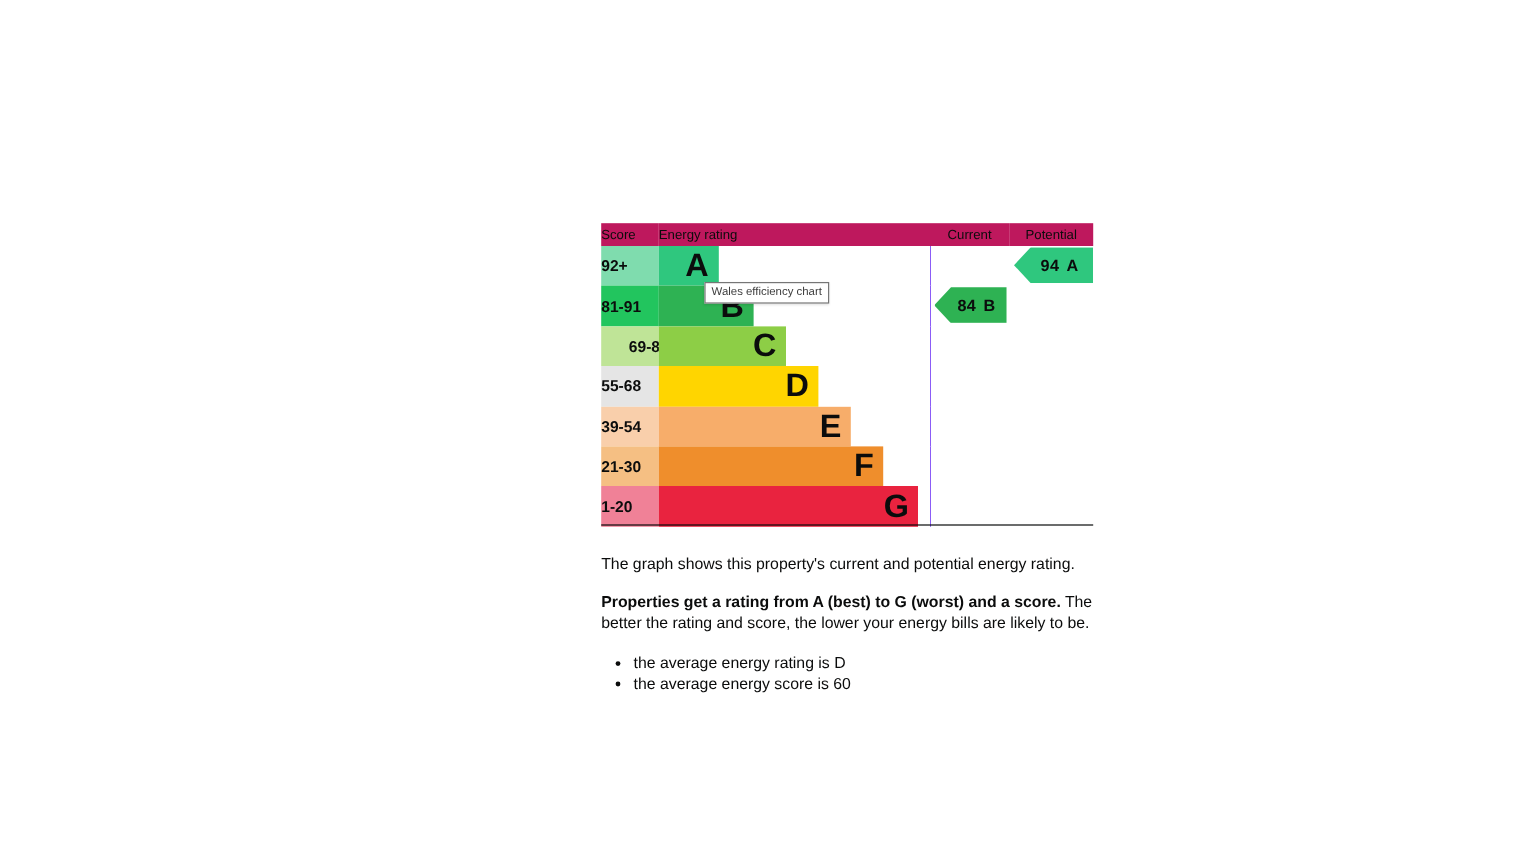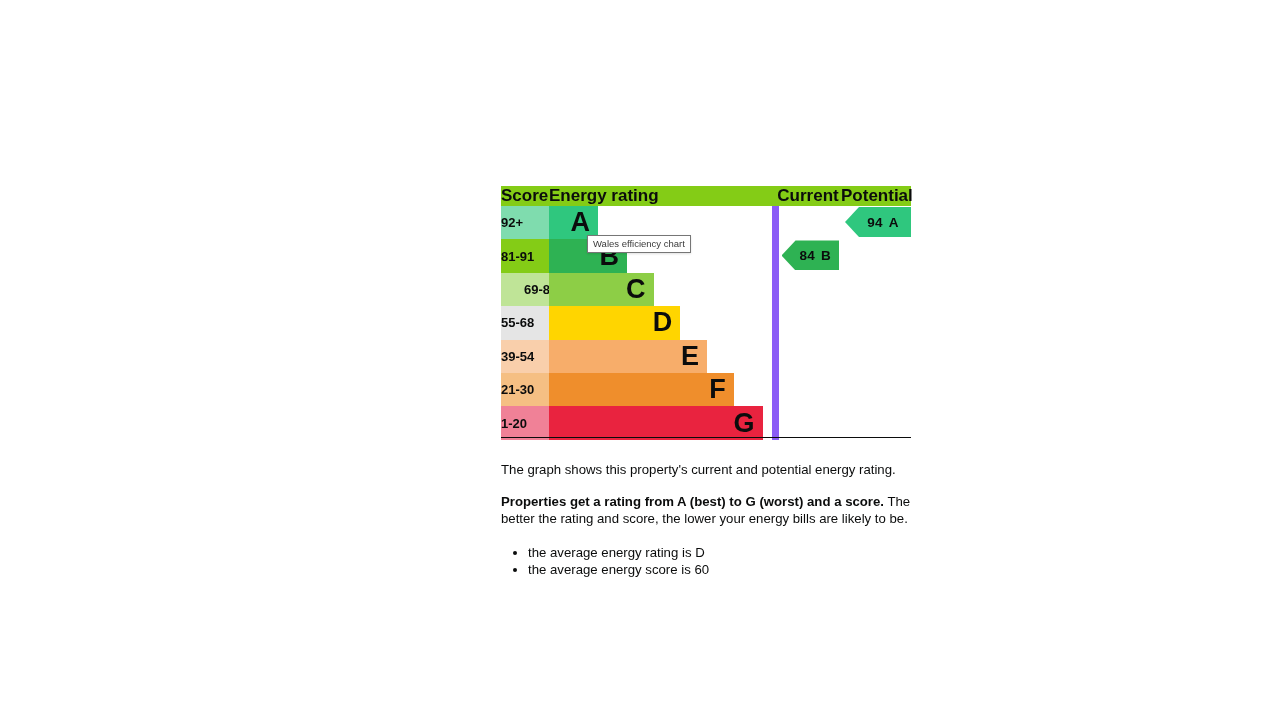"Score" .hdr { background: #84cc16 -> #be185d; font-size: 17px -> 11px; font-weight: bold -> normal }
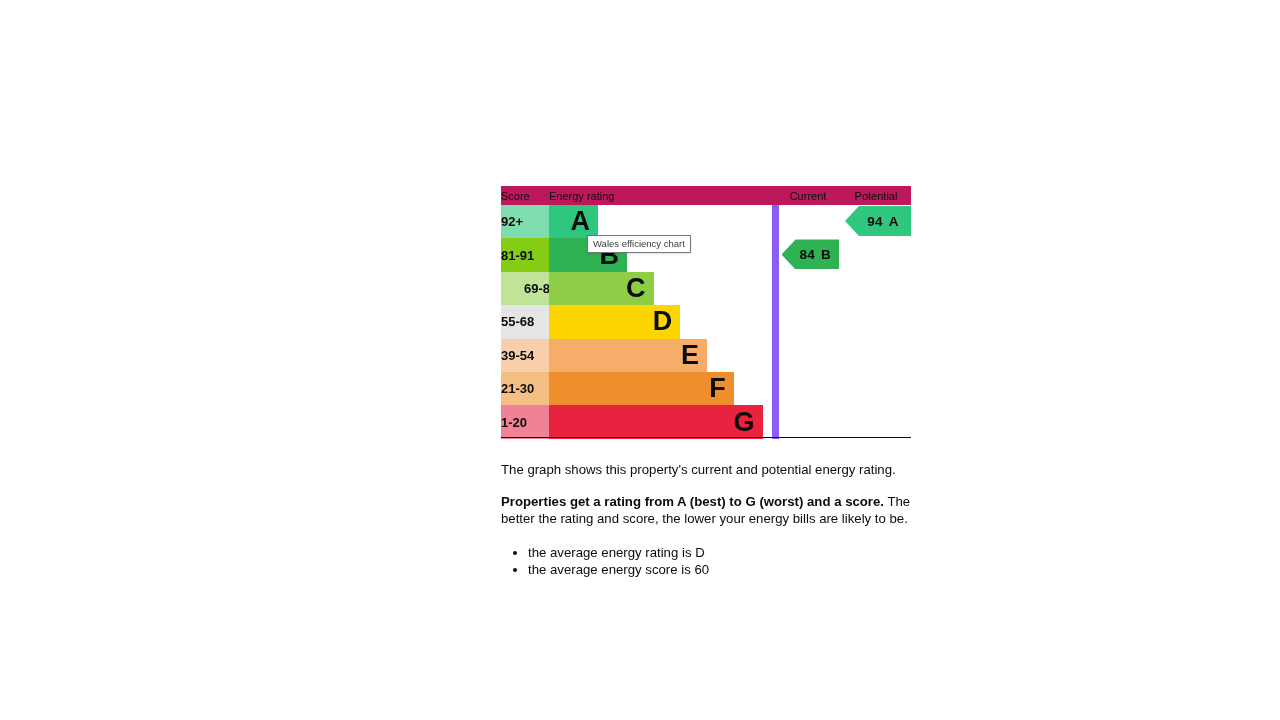"81-91" td.score-cell { background: #84cc16 -> #22c55e }
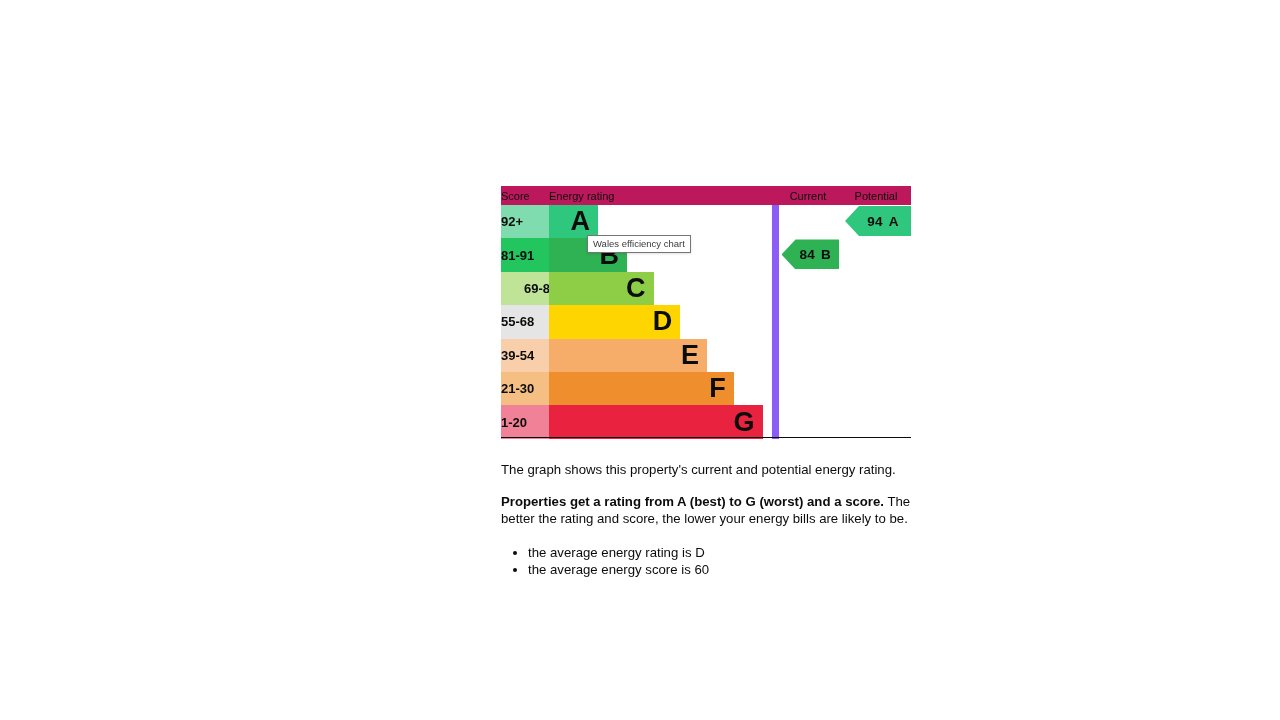"84" .meter-cell.pad-left { border-left: 7px solid #8b5cf6 -> 1px solid #8b5cf6 }
